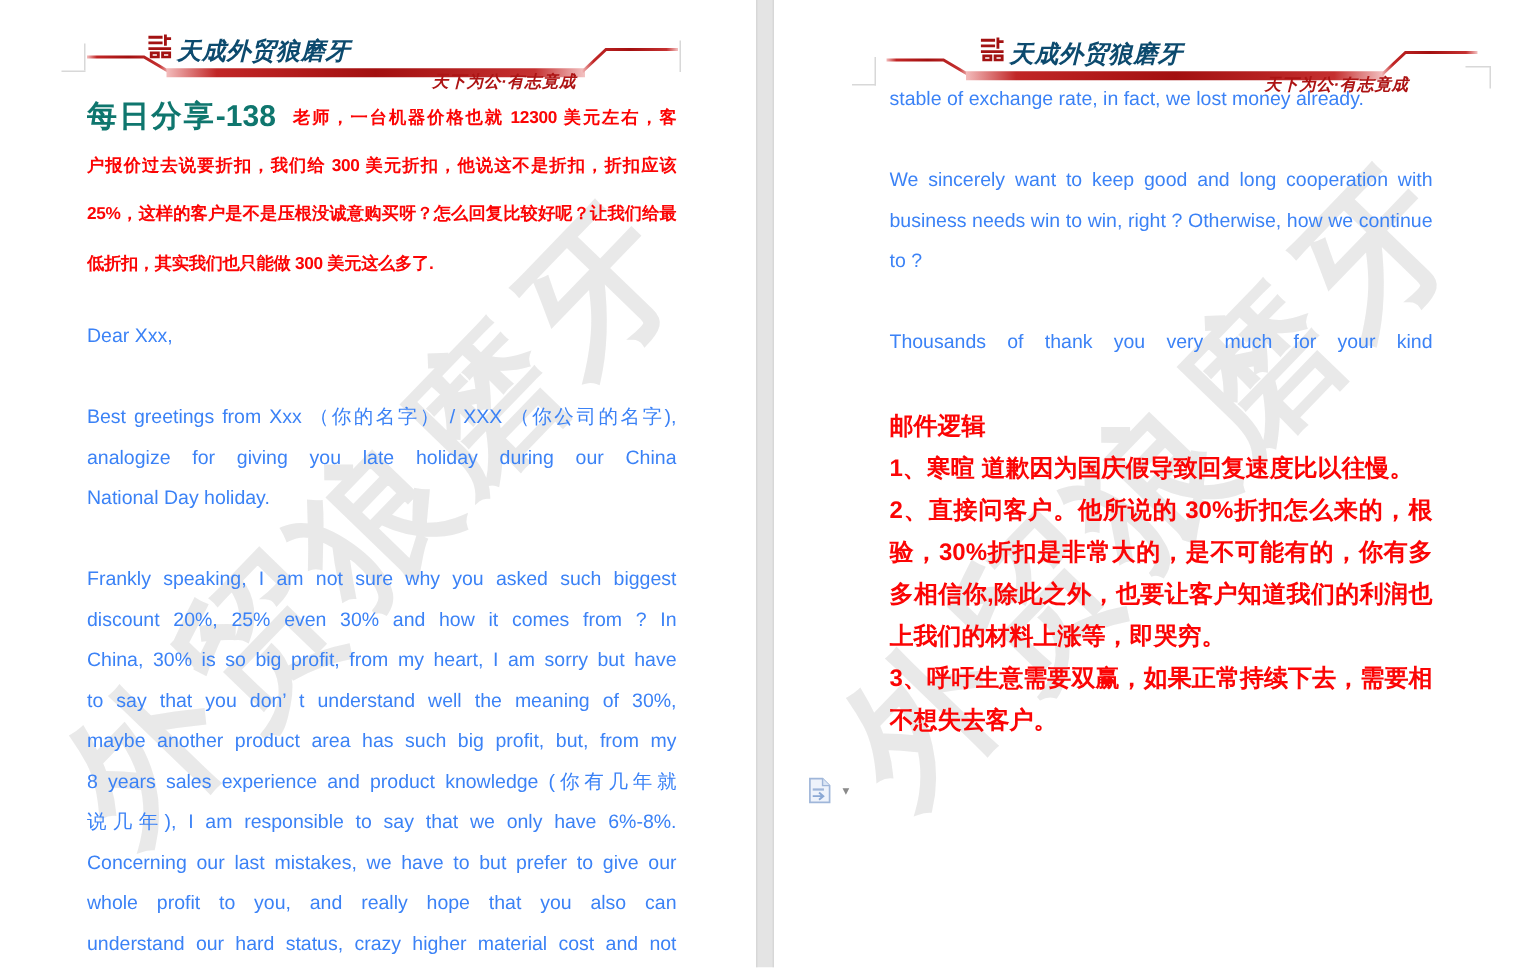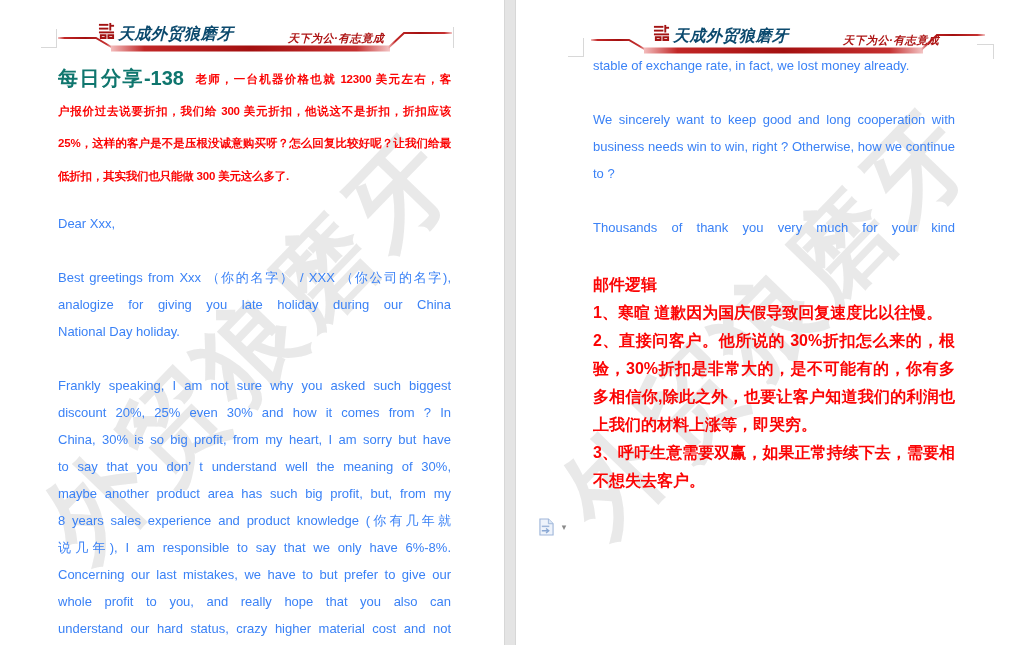"天下为公·有志竟成" .slogan { margin-top: none -> 16px }
